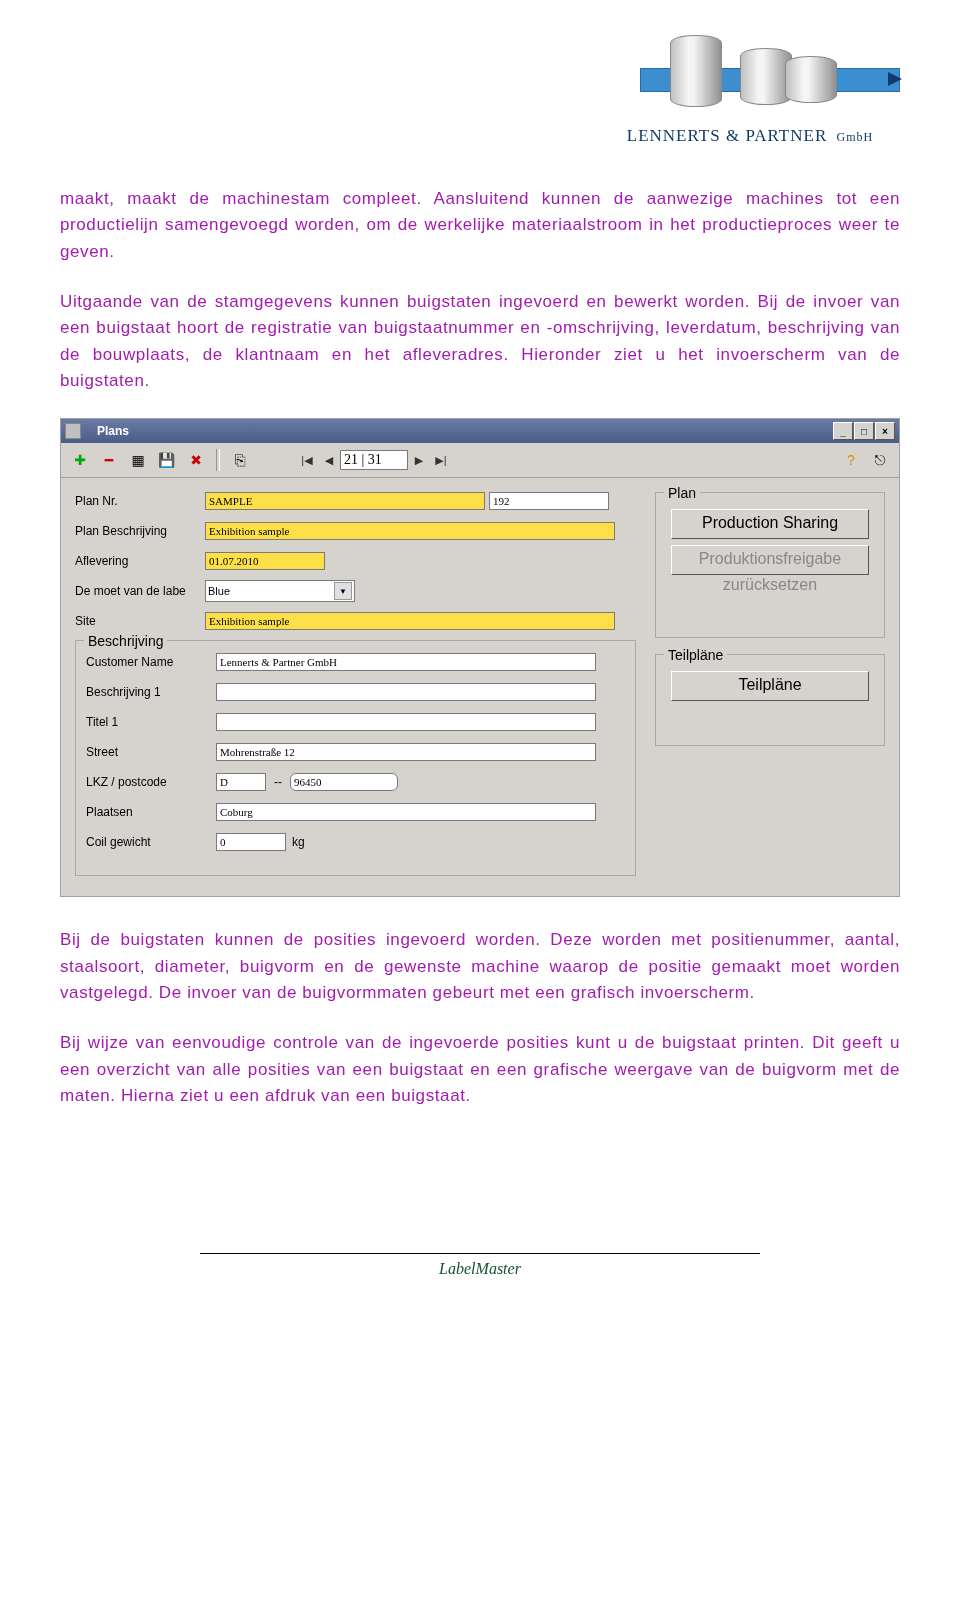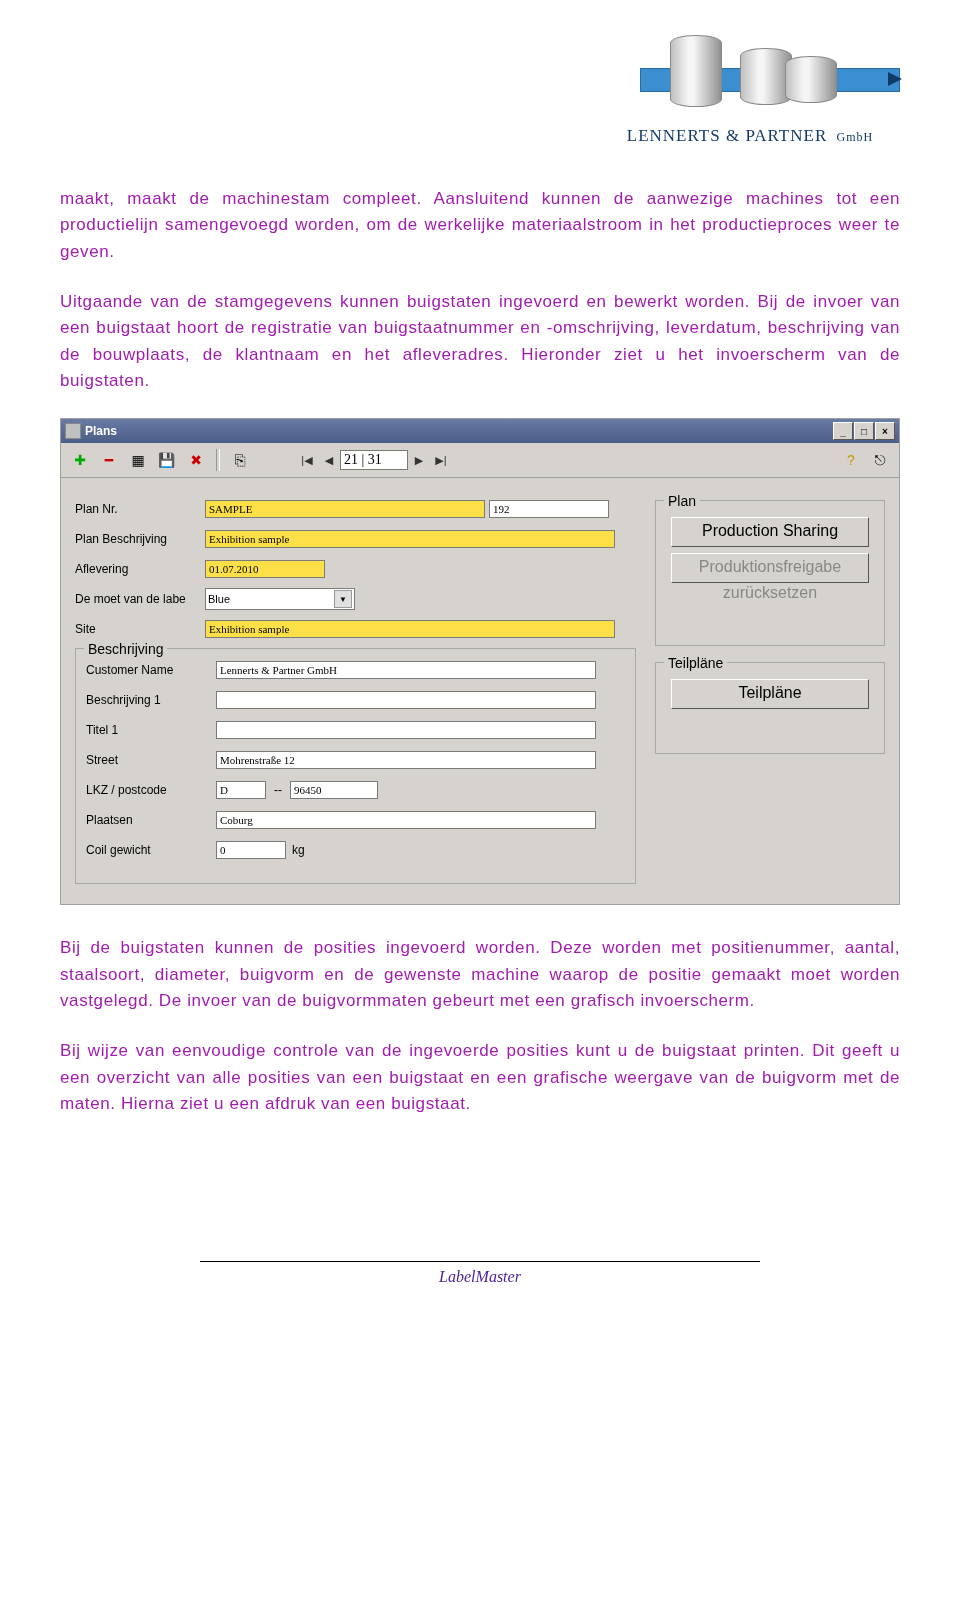"Plans" .titlebar-left { gap: 4px -> 16px }
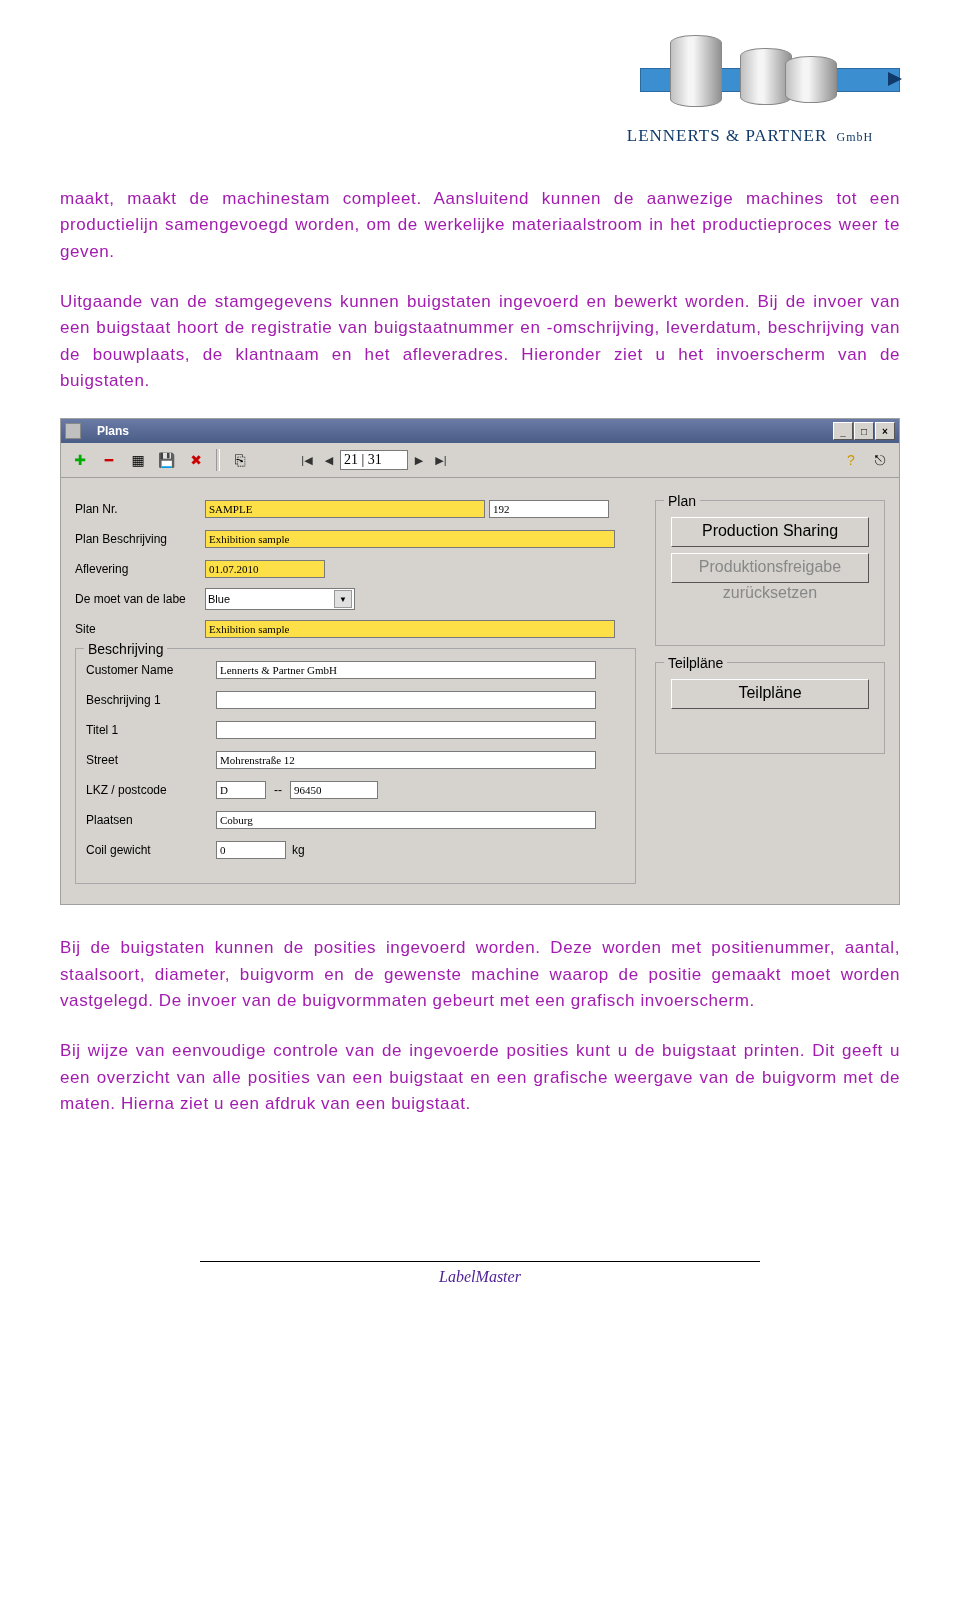"Plan Nr." .form-area { margin-top: 8px -> none }
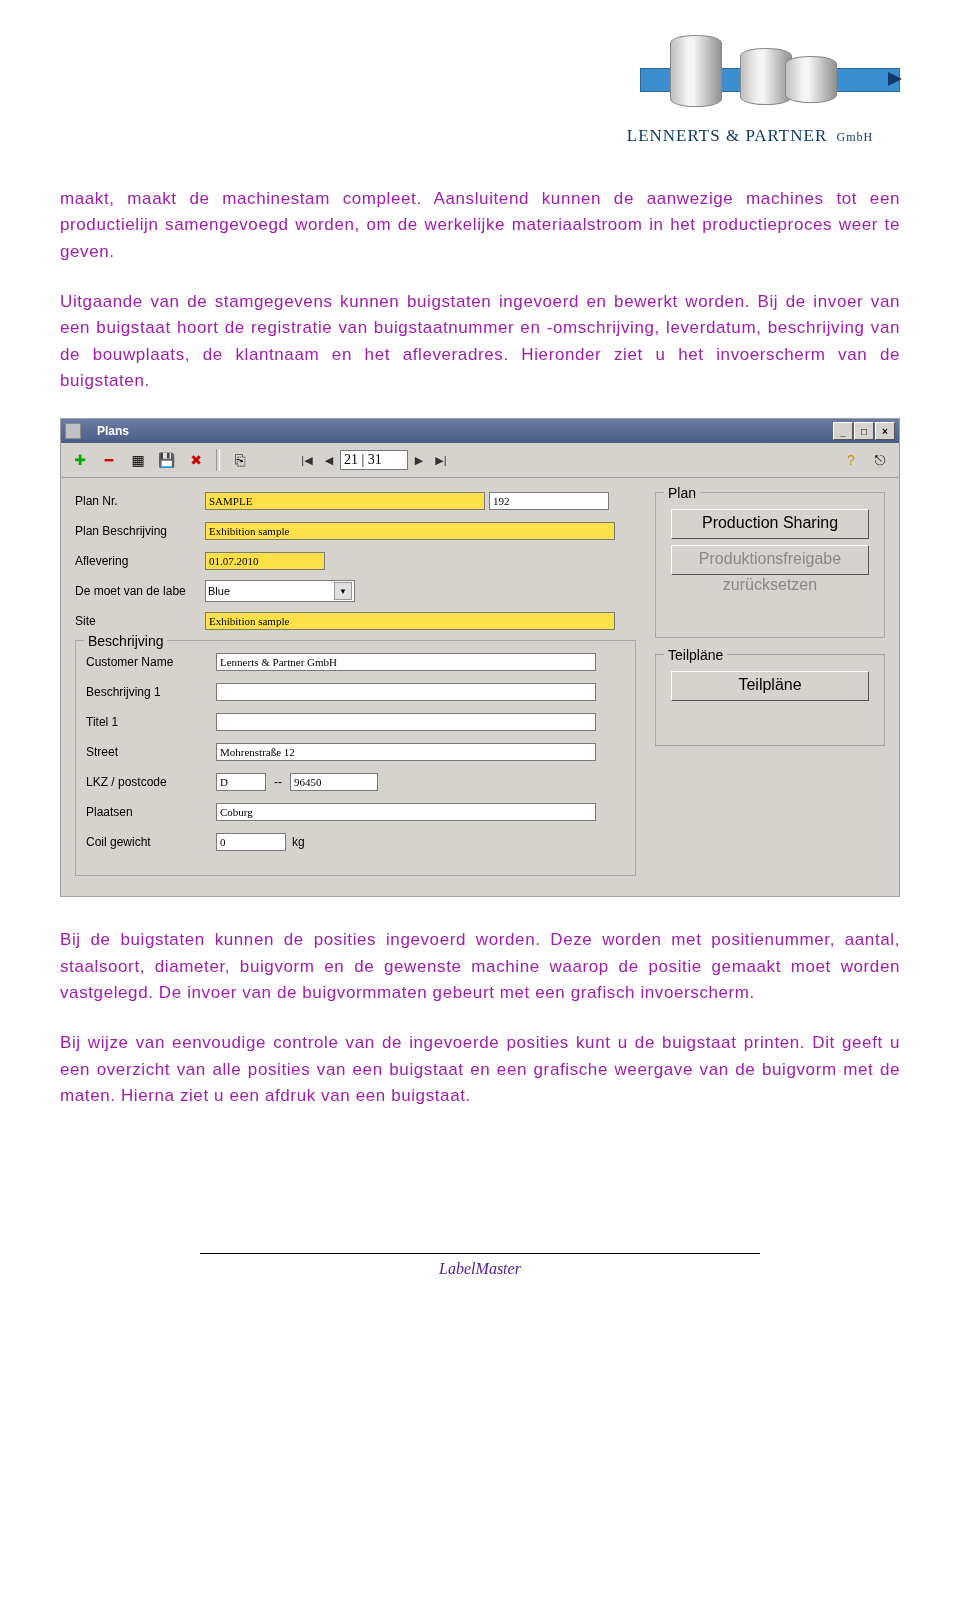"96450" input.tinput { border-radius: none -> 6px; width: 88px -> 108px }
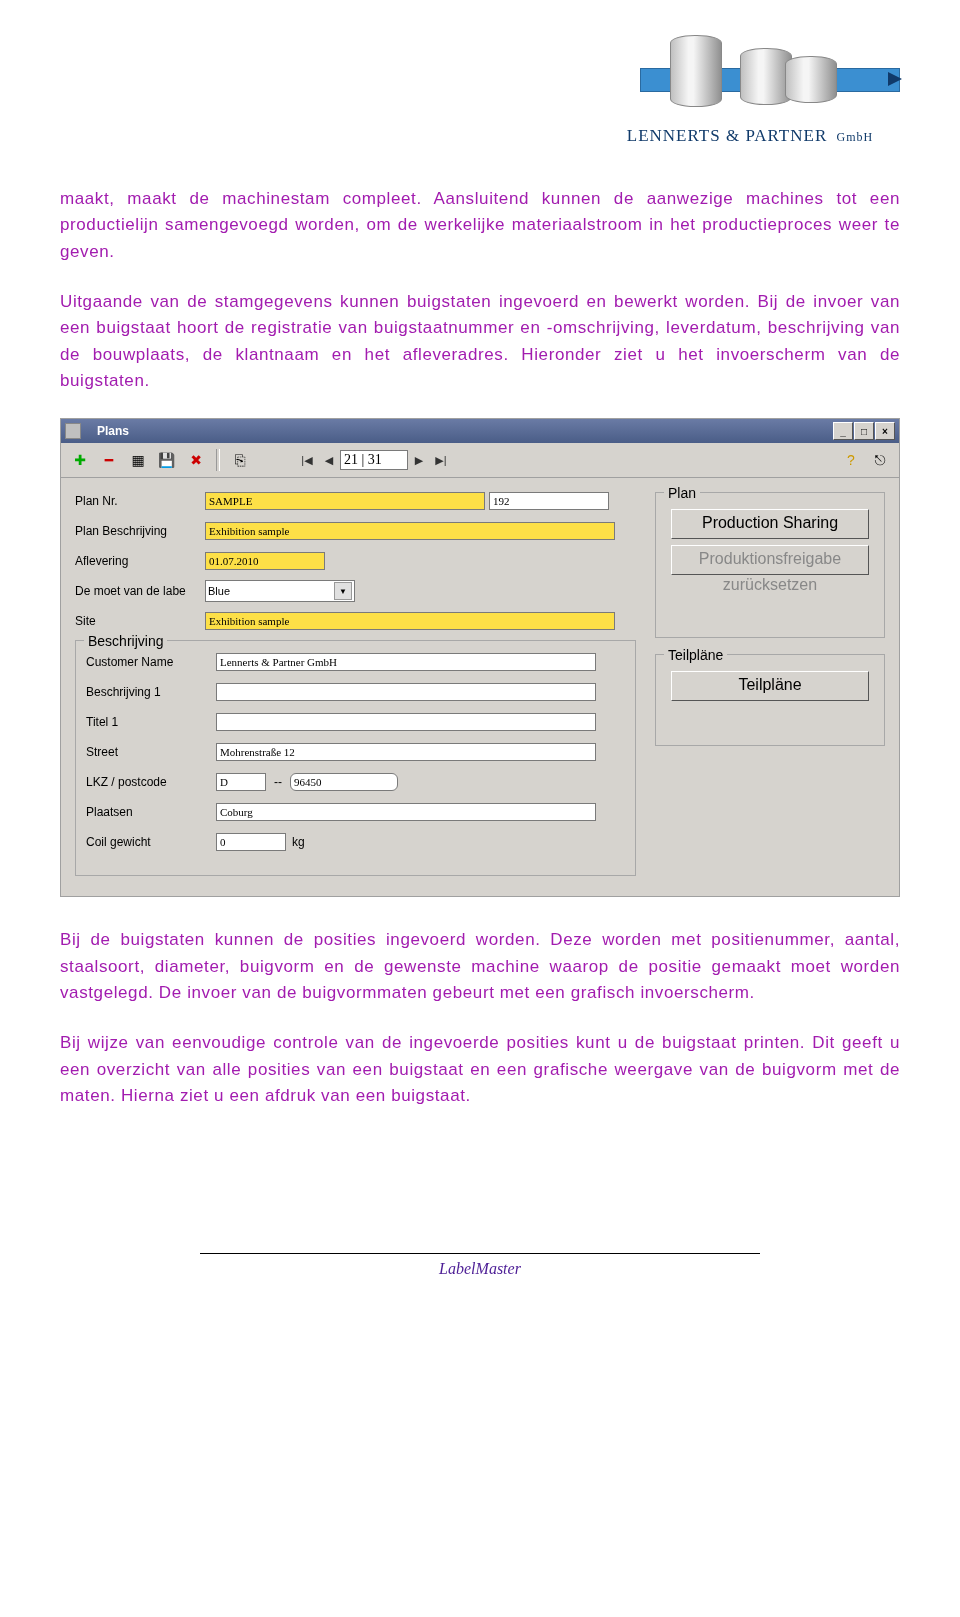"LabelMaster" .footer { color: #4c1d95 -> #14532d }
